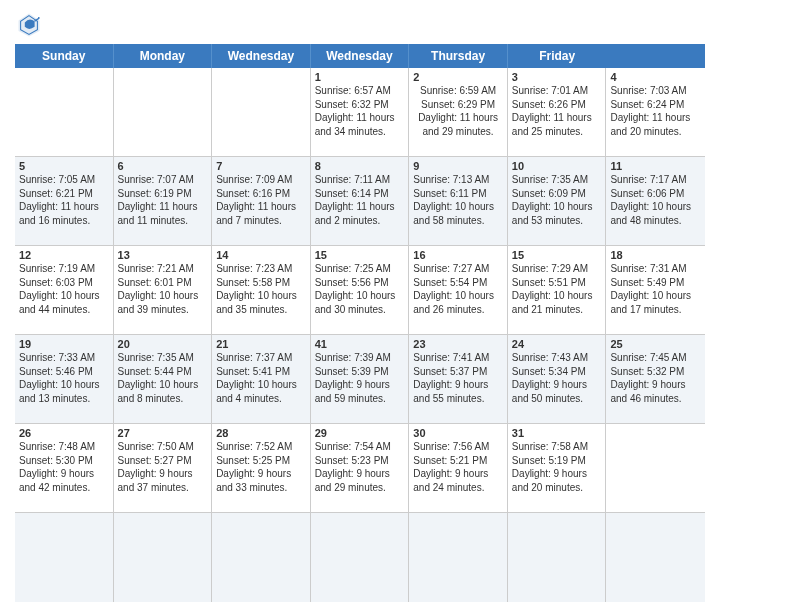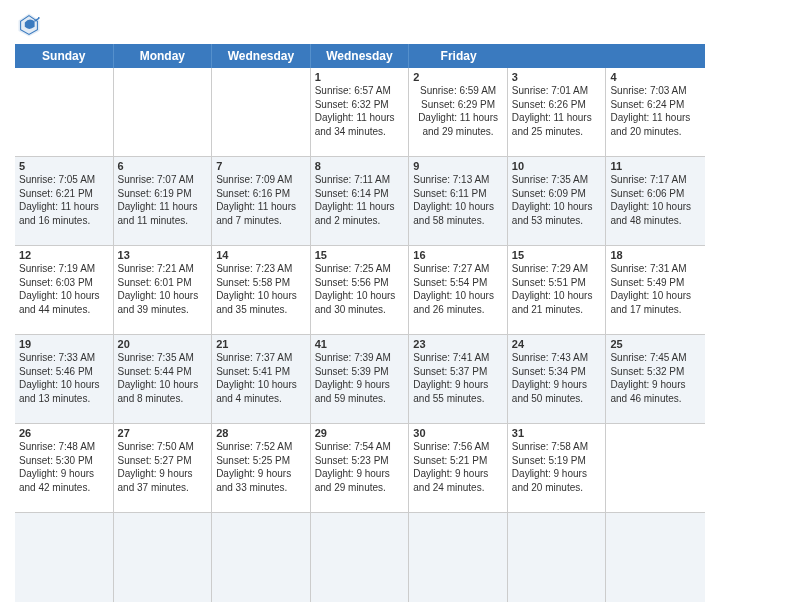"Thursday" div.cal-header-cell { html: none -> <div>Thursday</div> }
